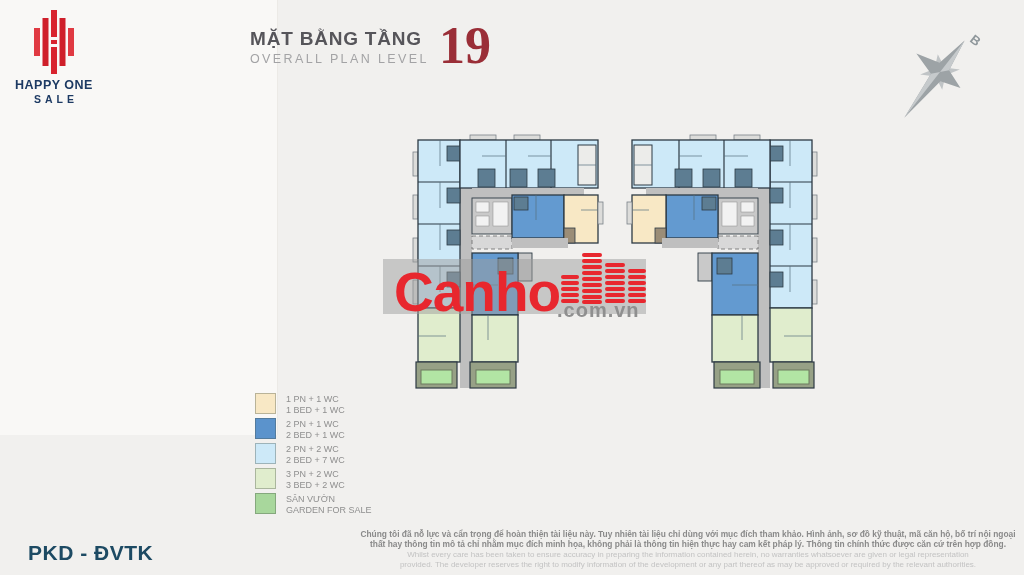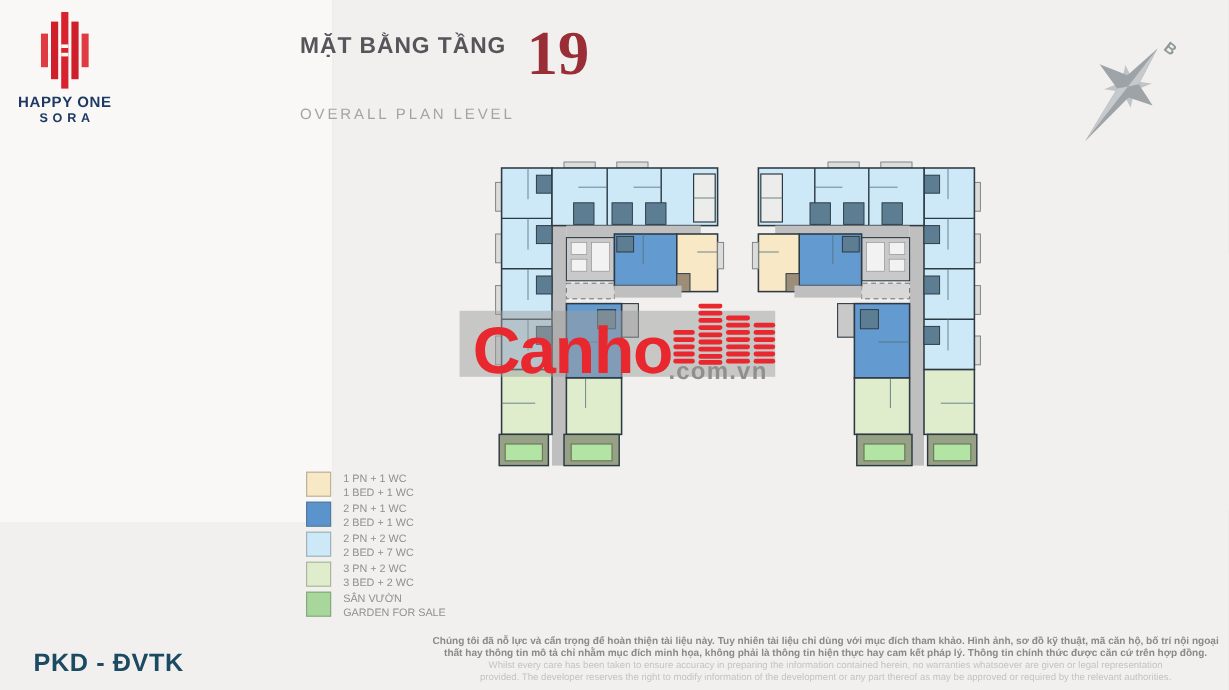"MẶT BẰNG TẦNG" .ph-text { gap: 36px -> none }
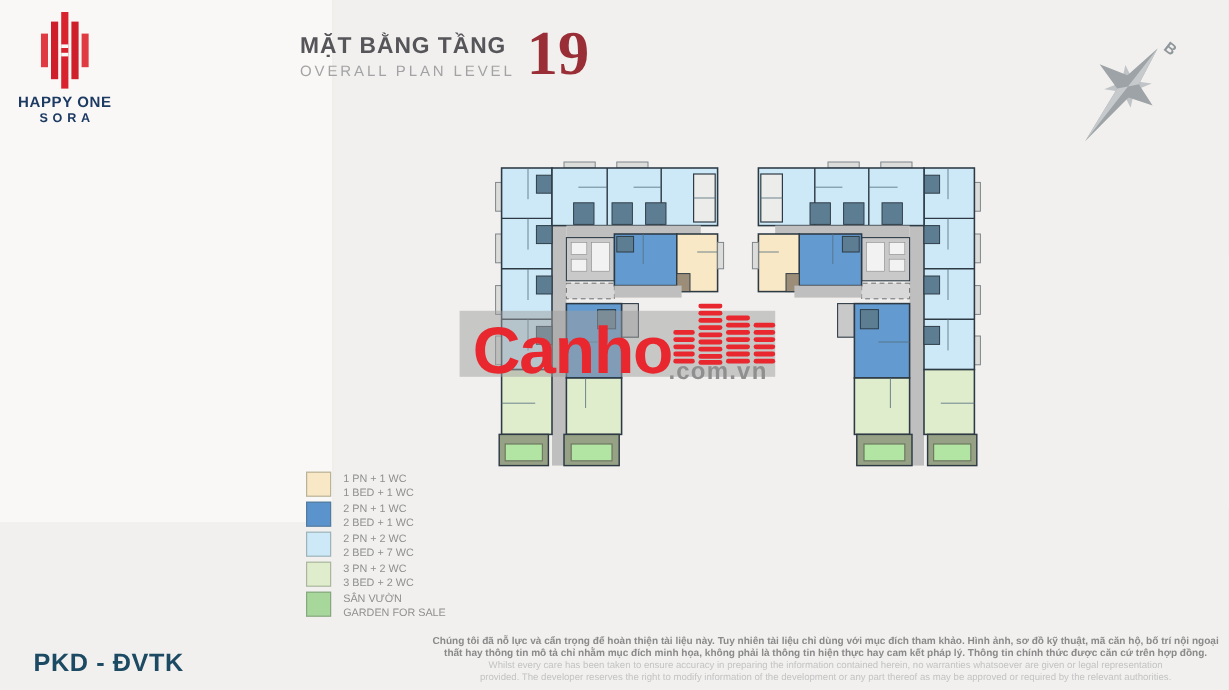"SORA" div.brand-sub { text: SORA -> SALE }
